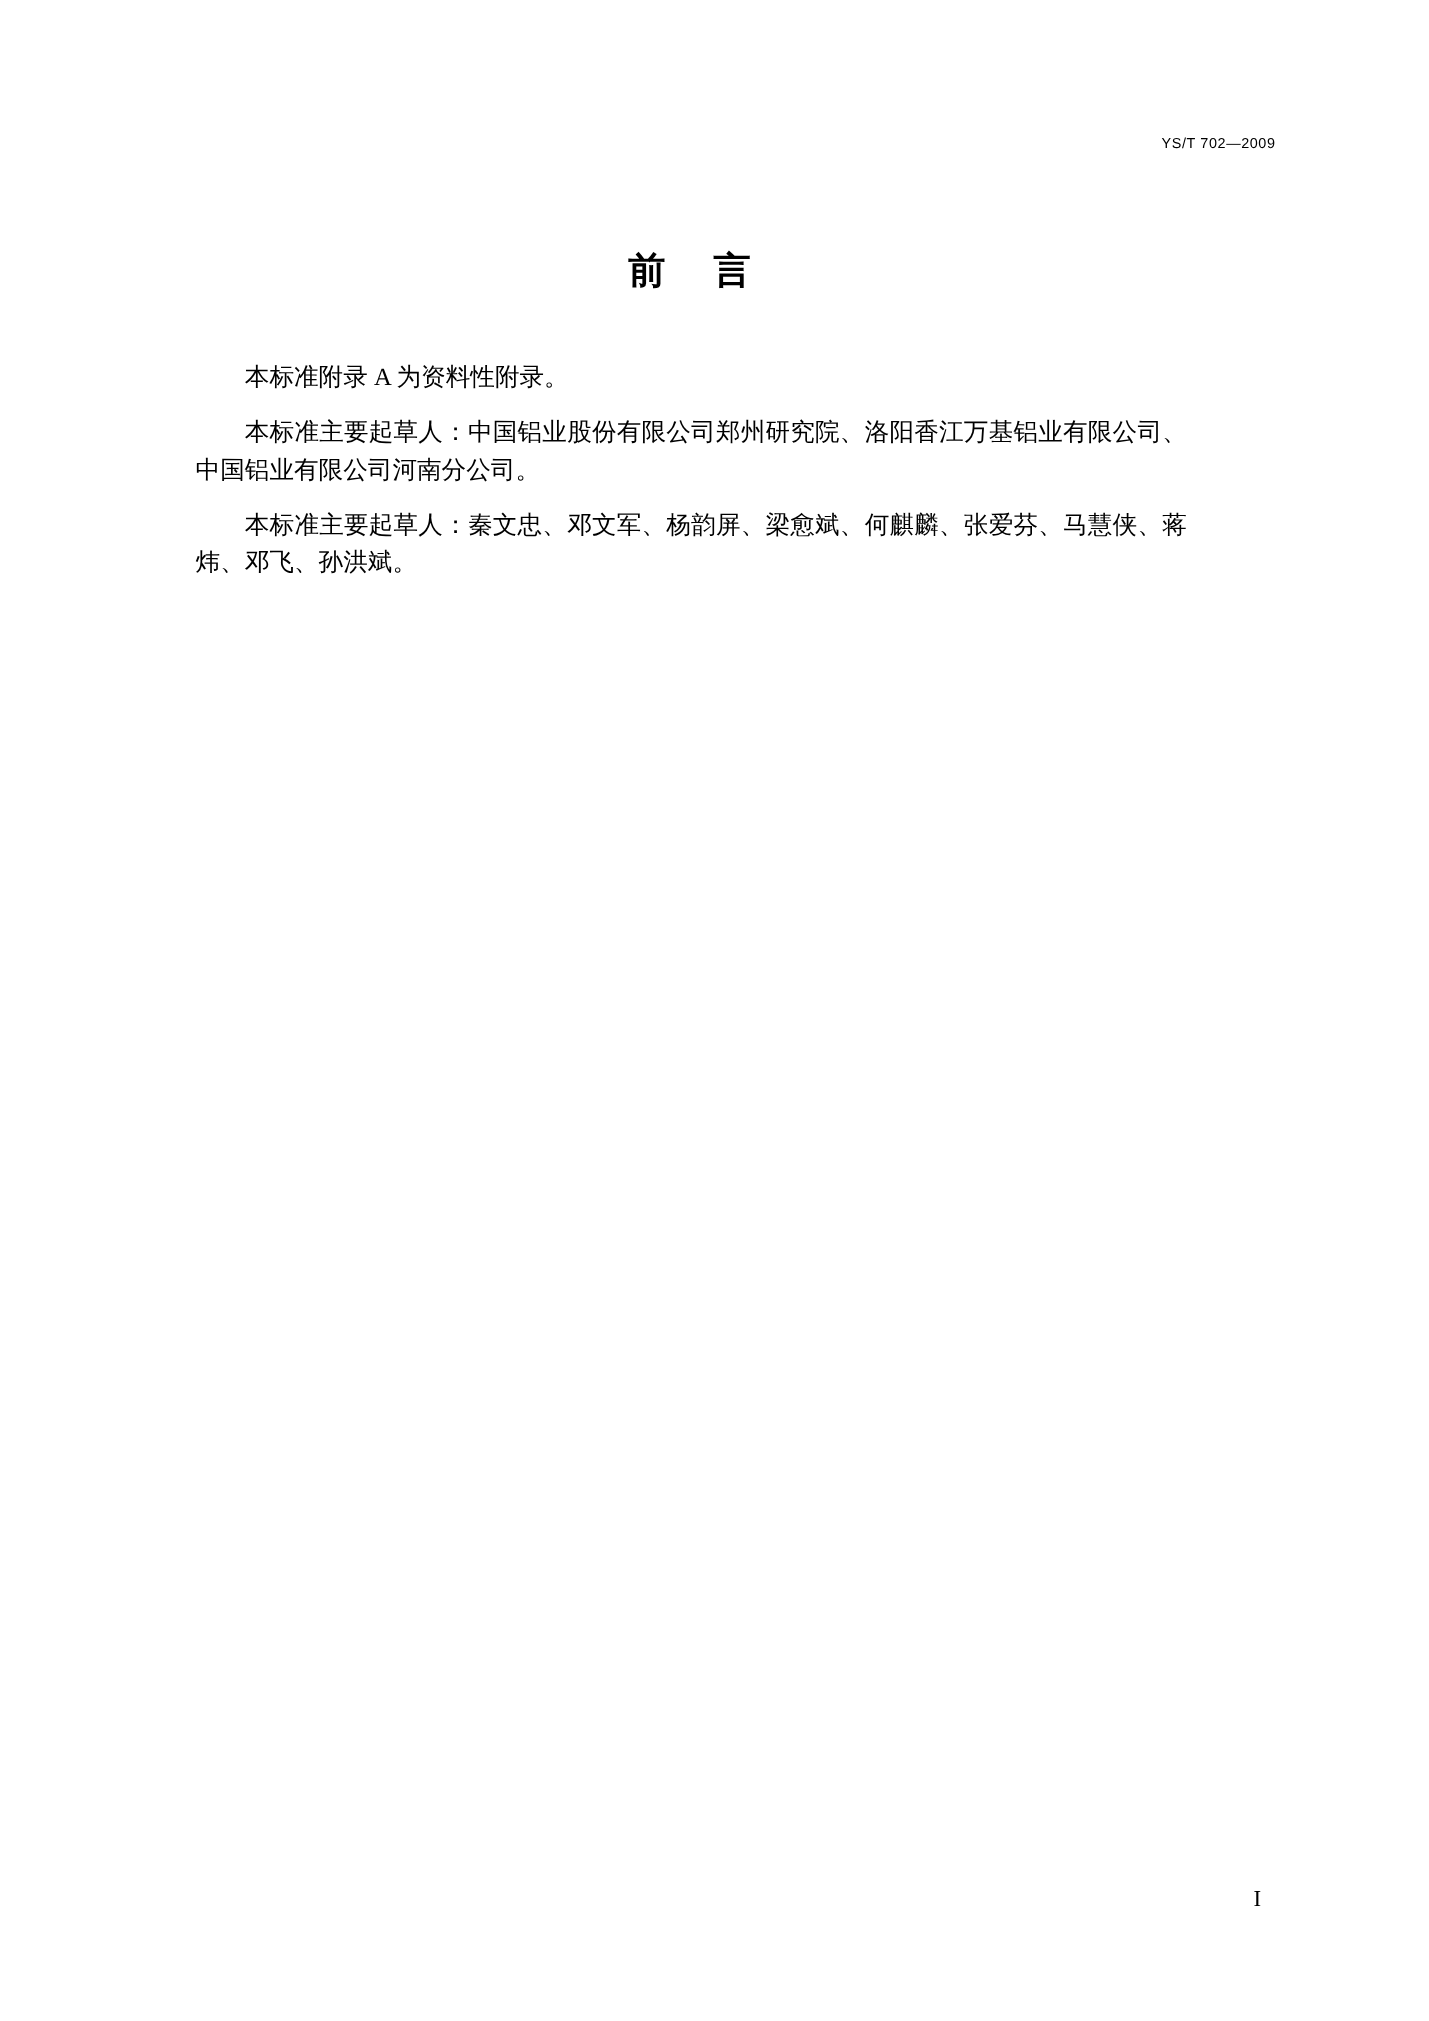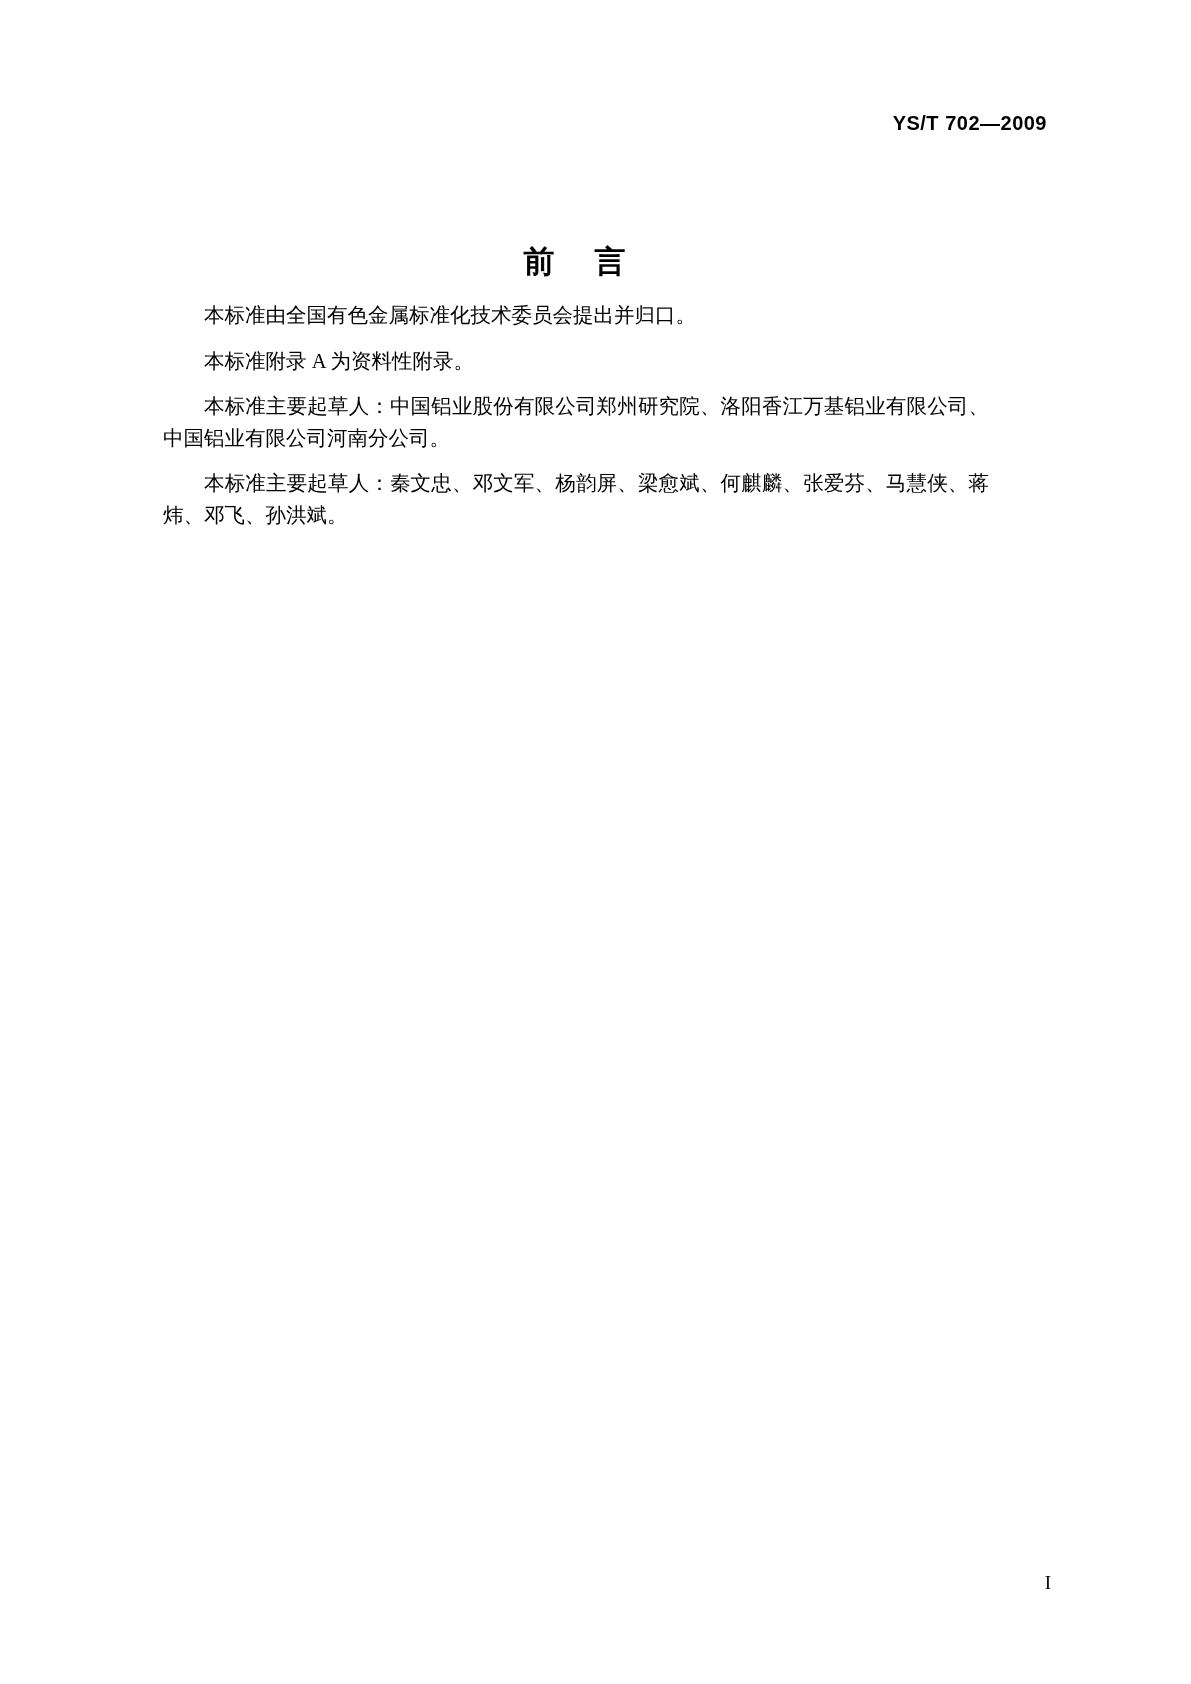"YS/T 702—2009" .std-number { font-size: 20px -> 12px; font-weight: bold -> normal; right: 144px -> 128px }
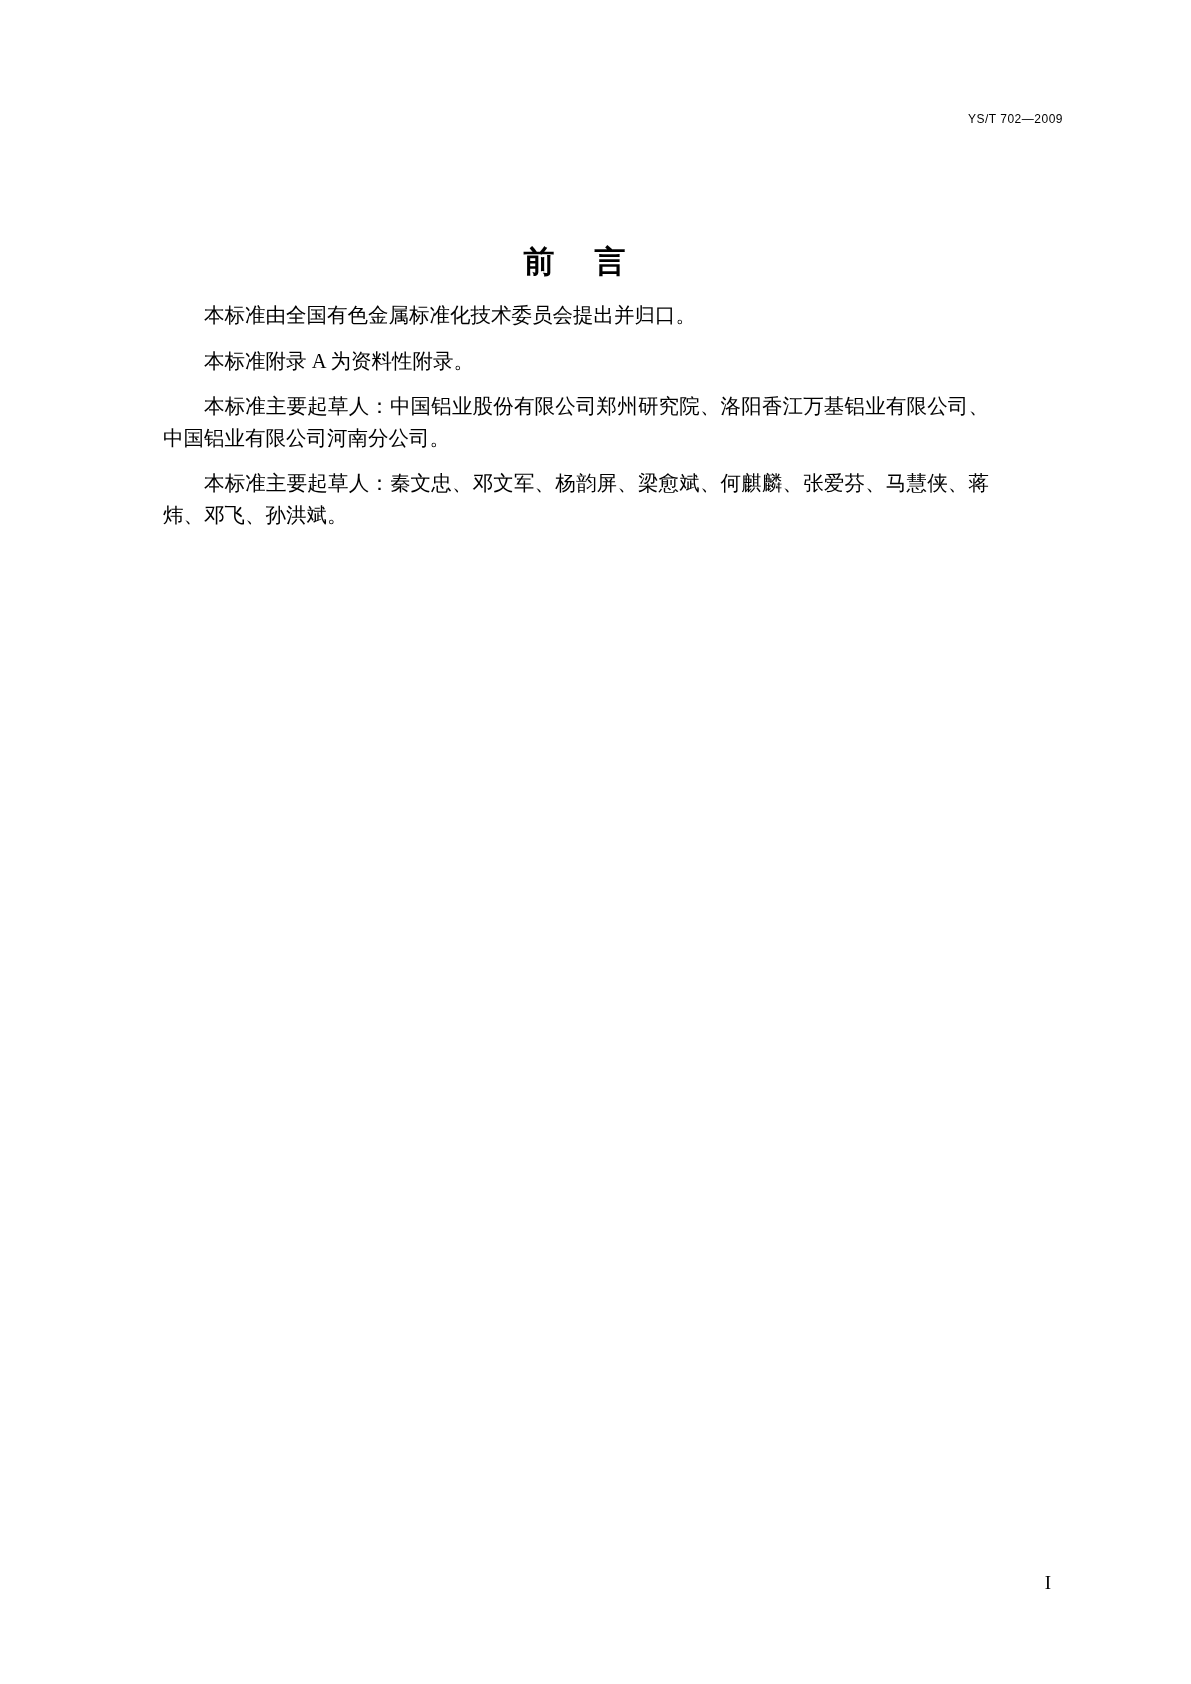"前 言" .doc-title { margin-top: 36px -> none }
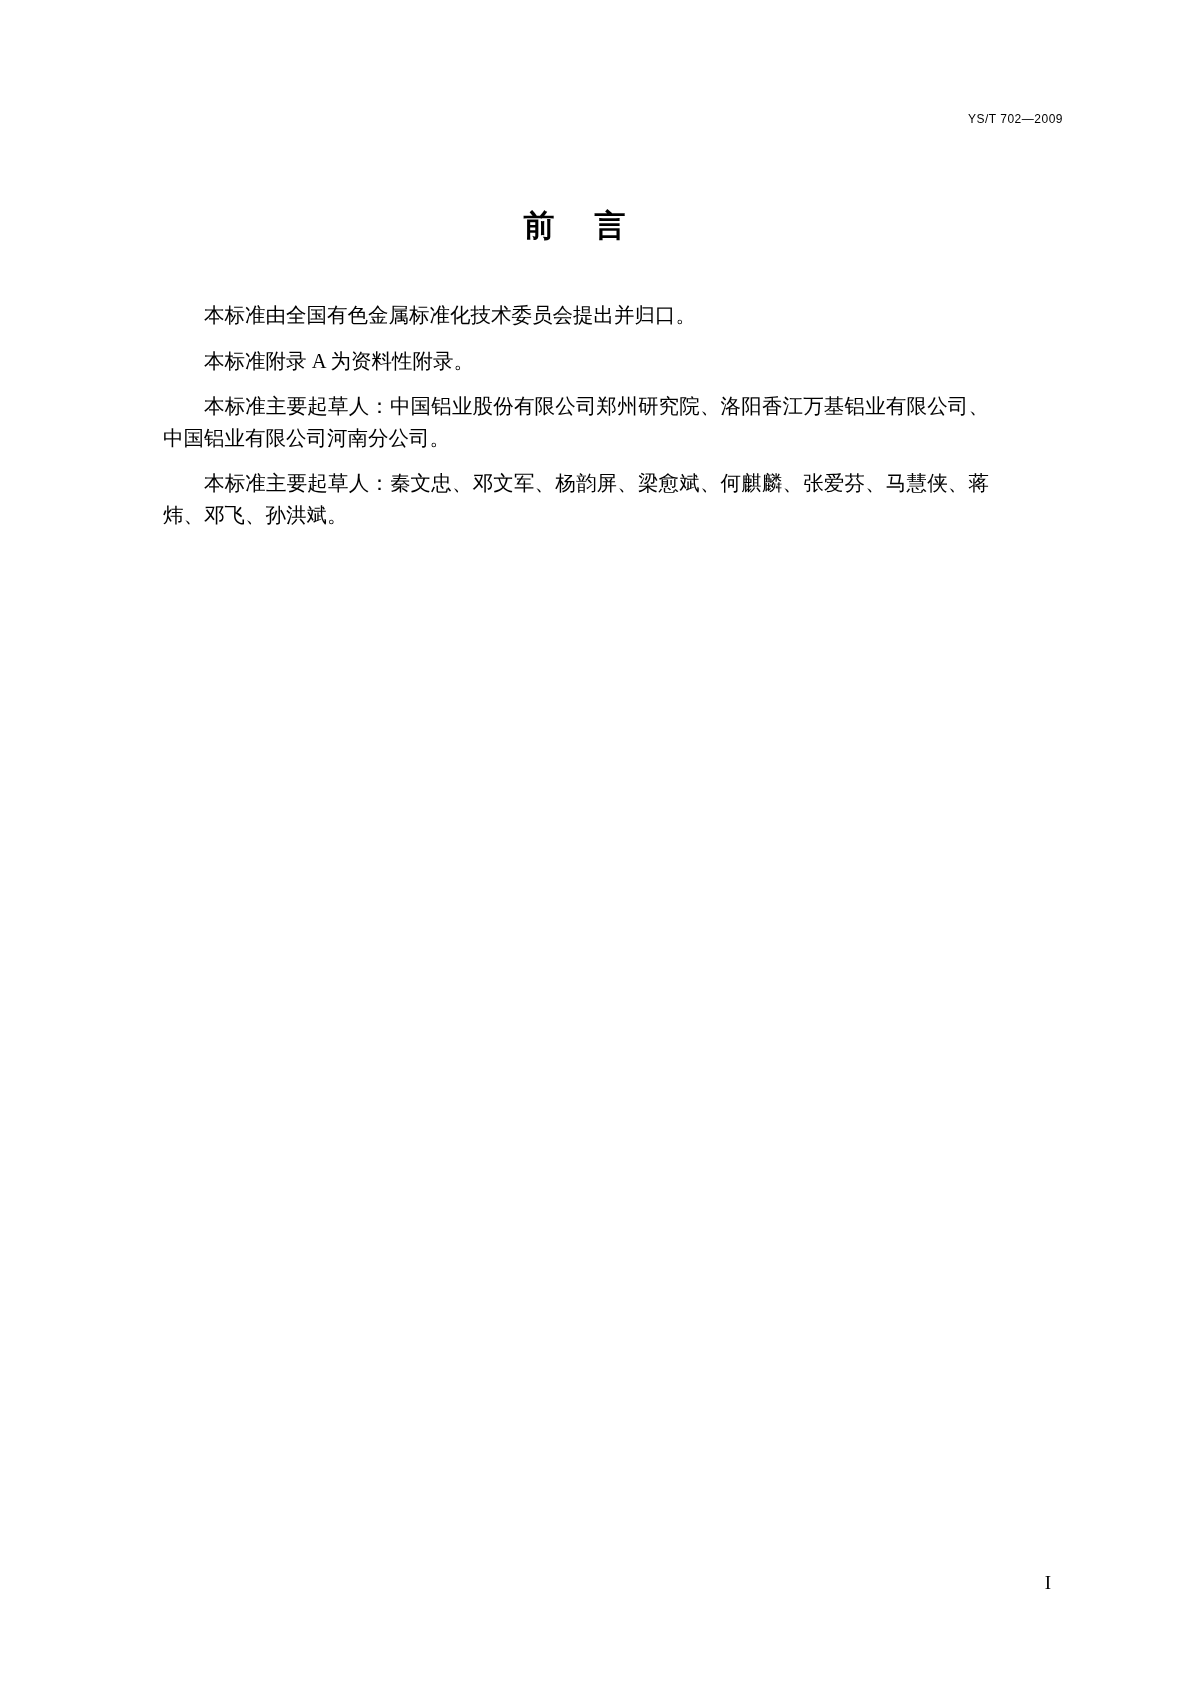"本标准由全国有色金属标准化技术委员会提出并归口。" p.para { html: <p>本标准由全国有色金属标准化技术委员会提出并归口。</p> -> none }
